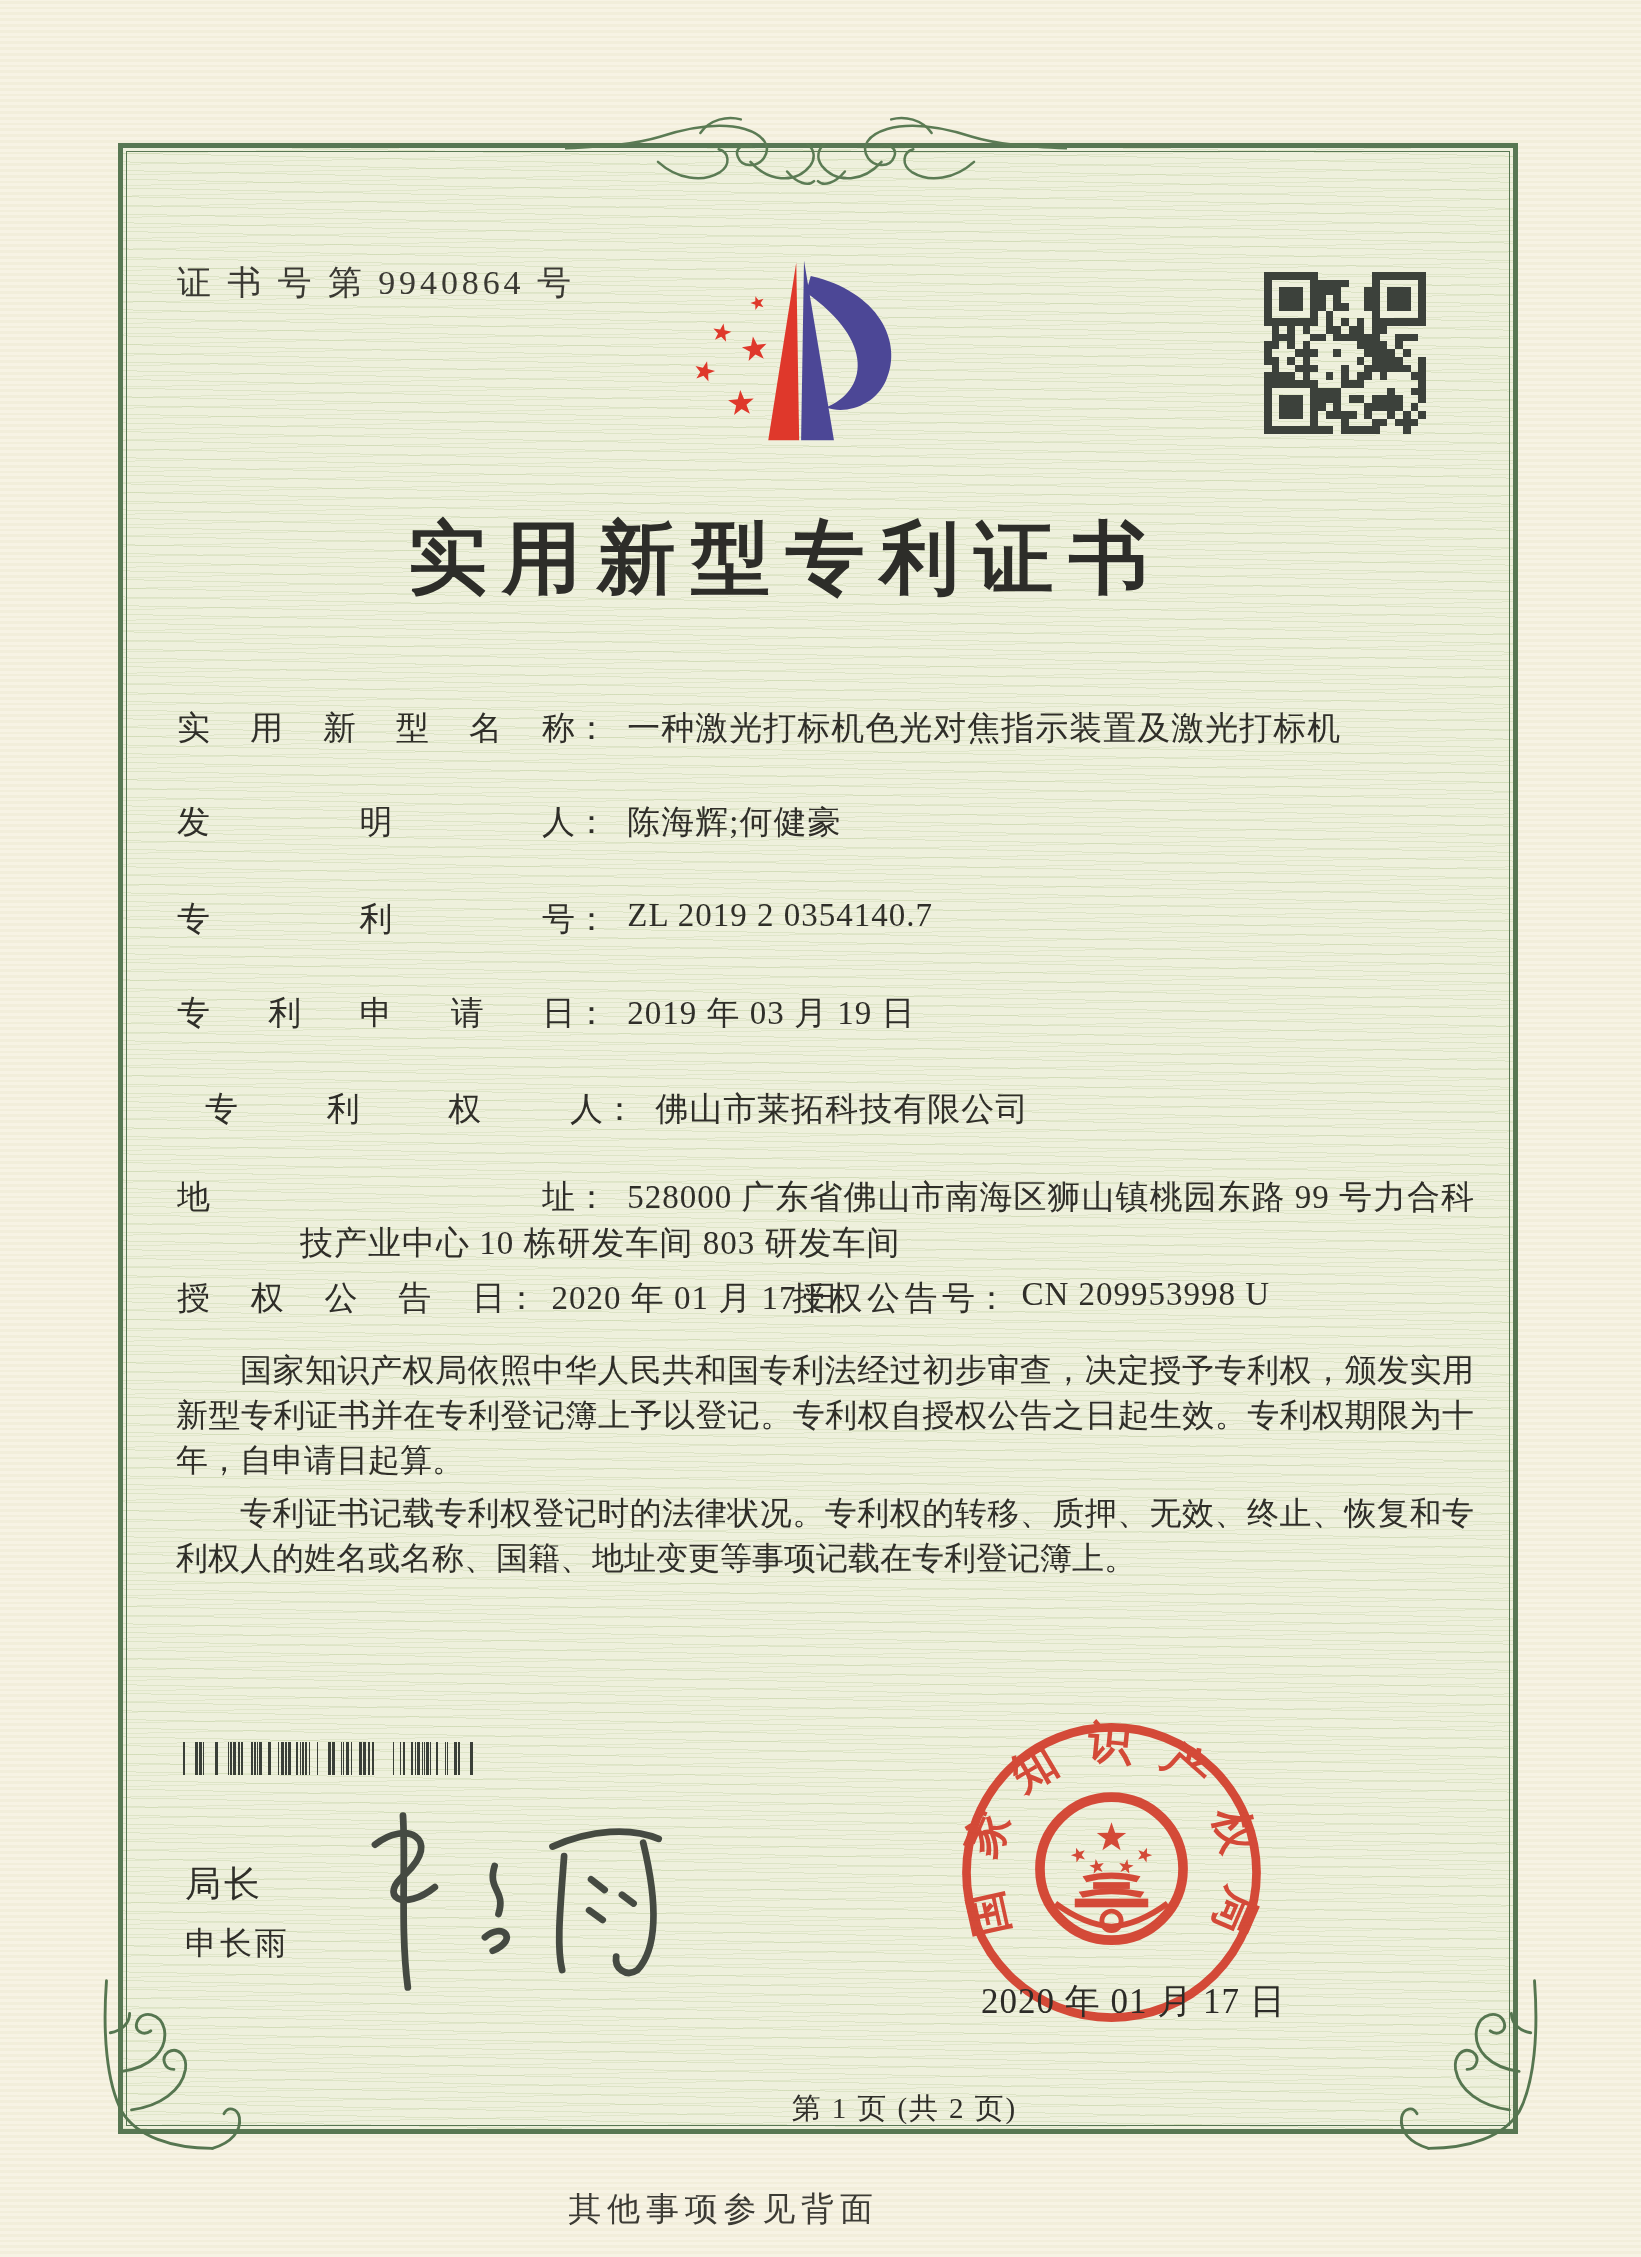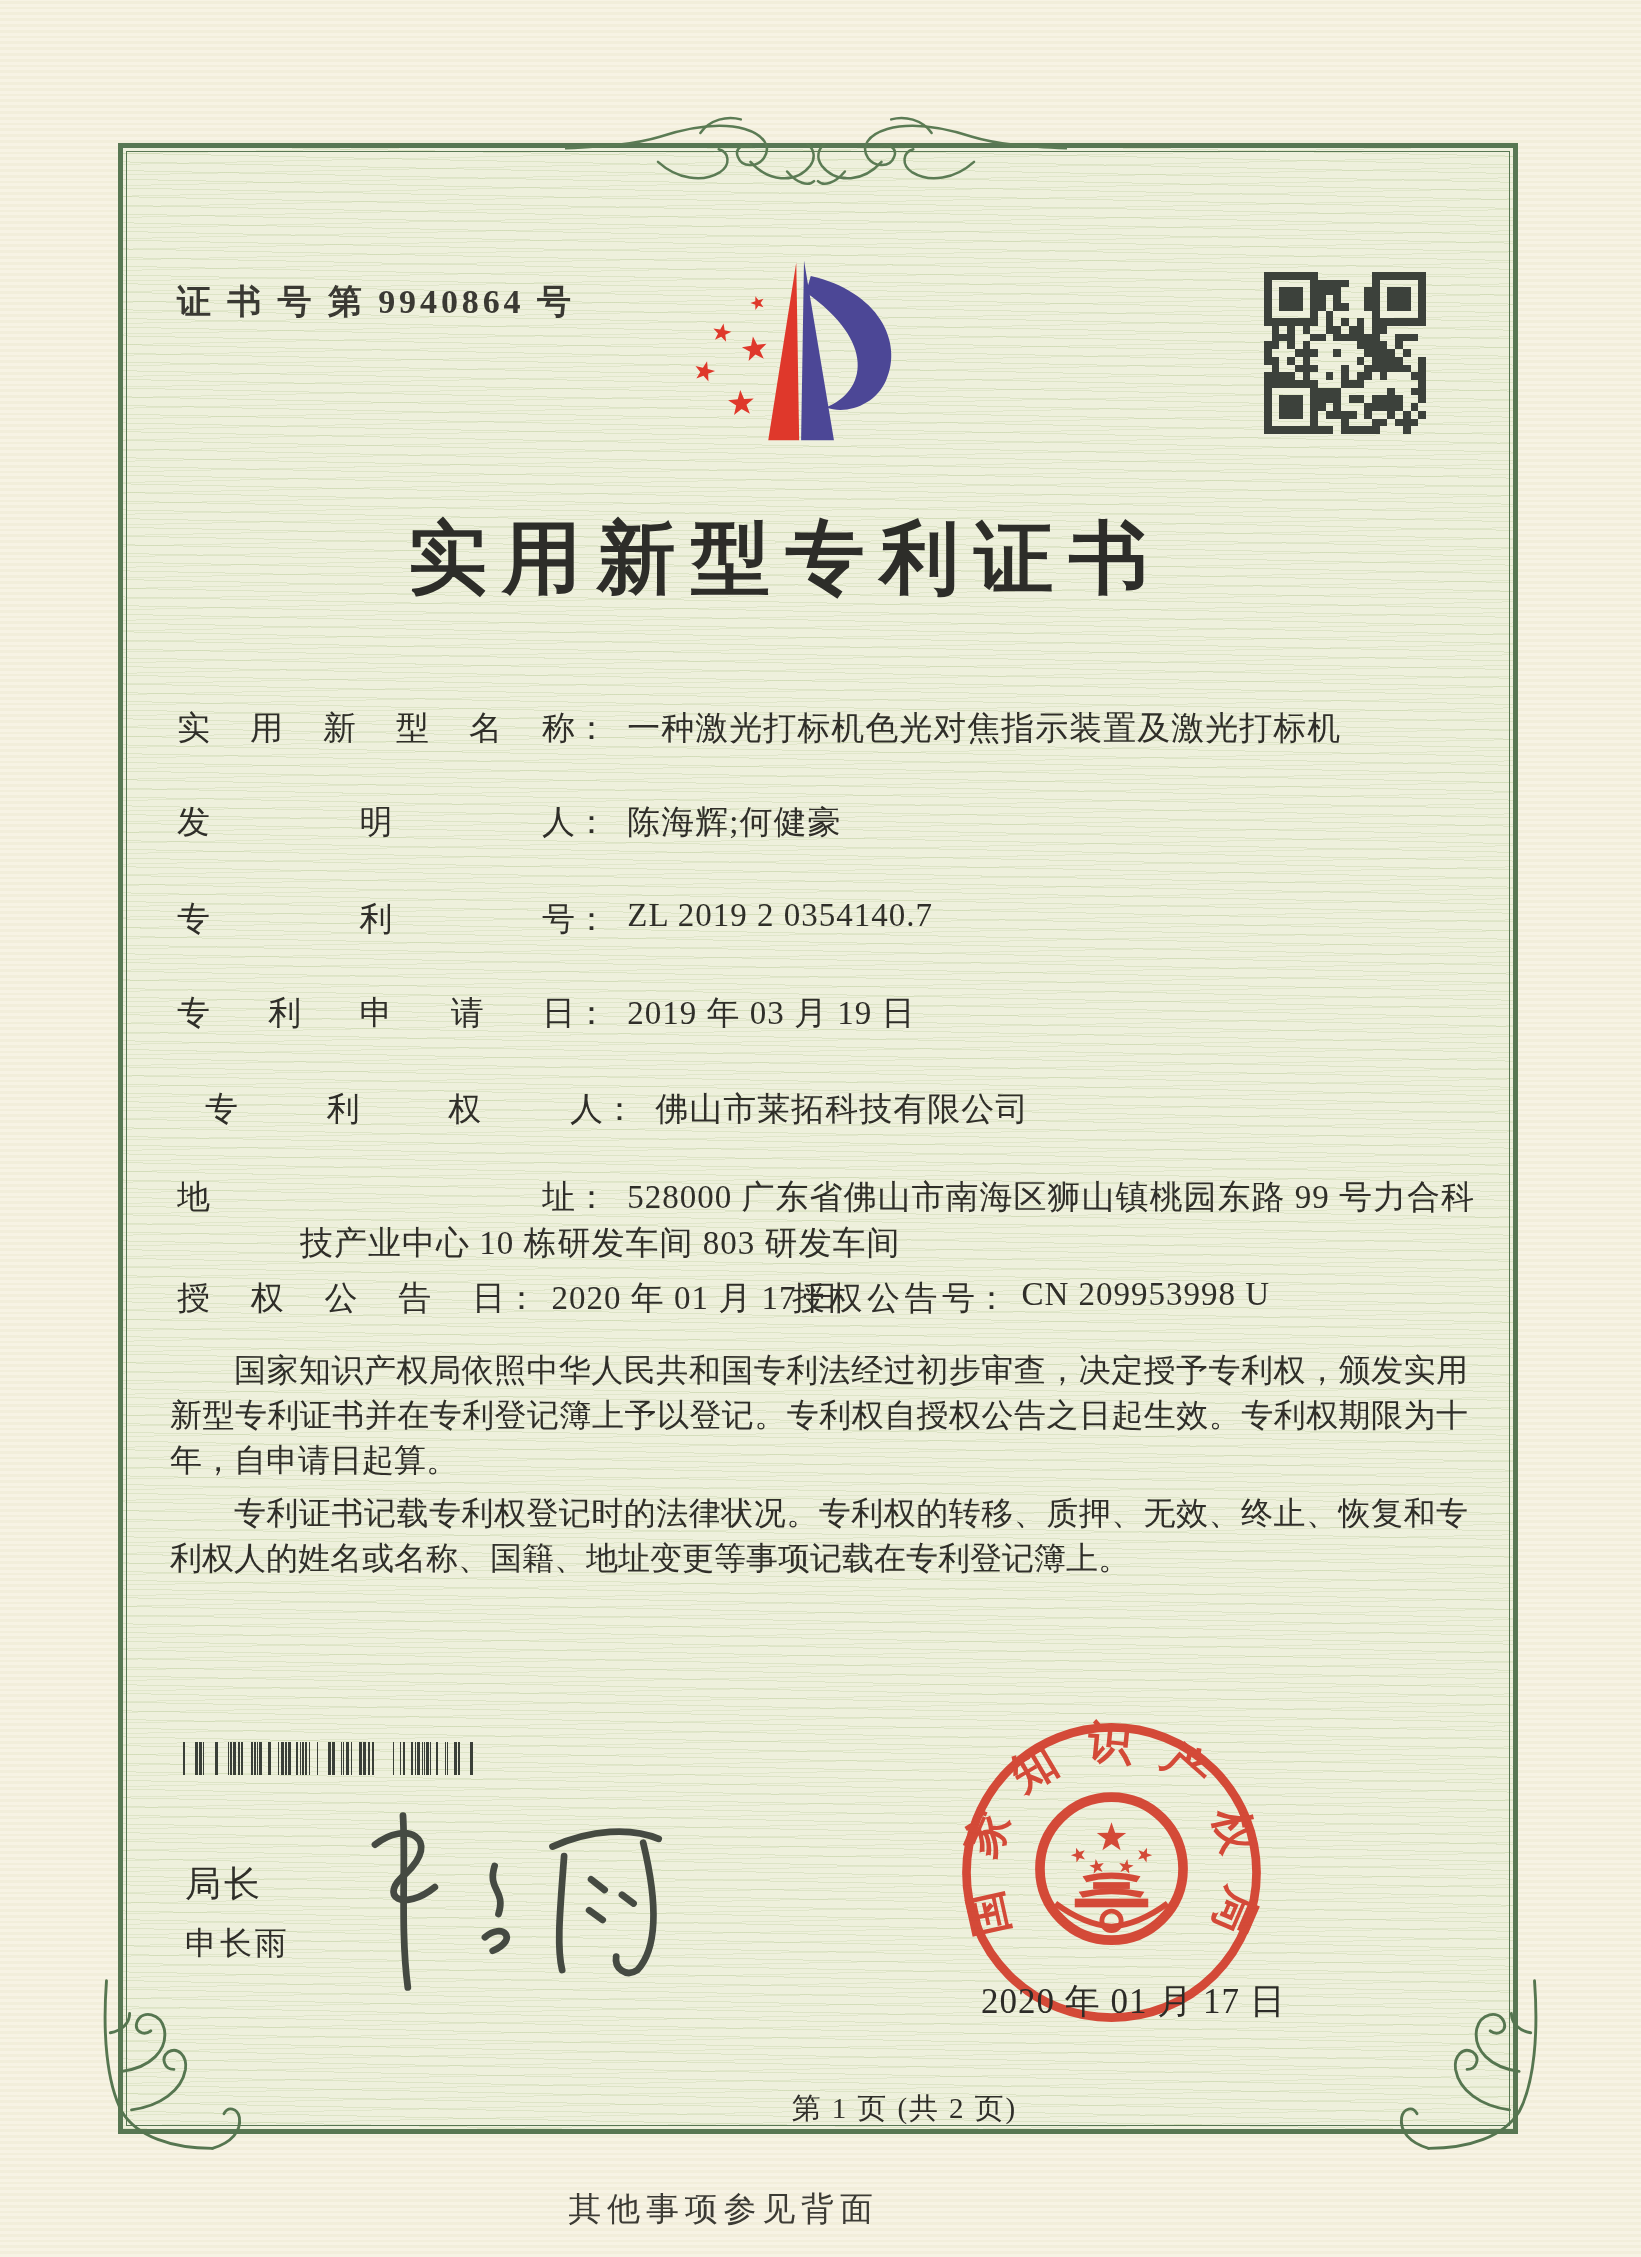"证 书 号 第 9940864" .cert-no { font-weight: bold -> none; top: 279px -> 260px }
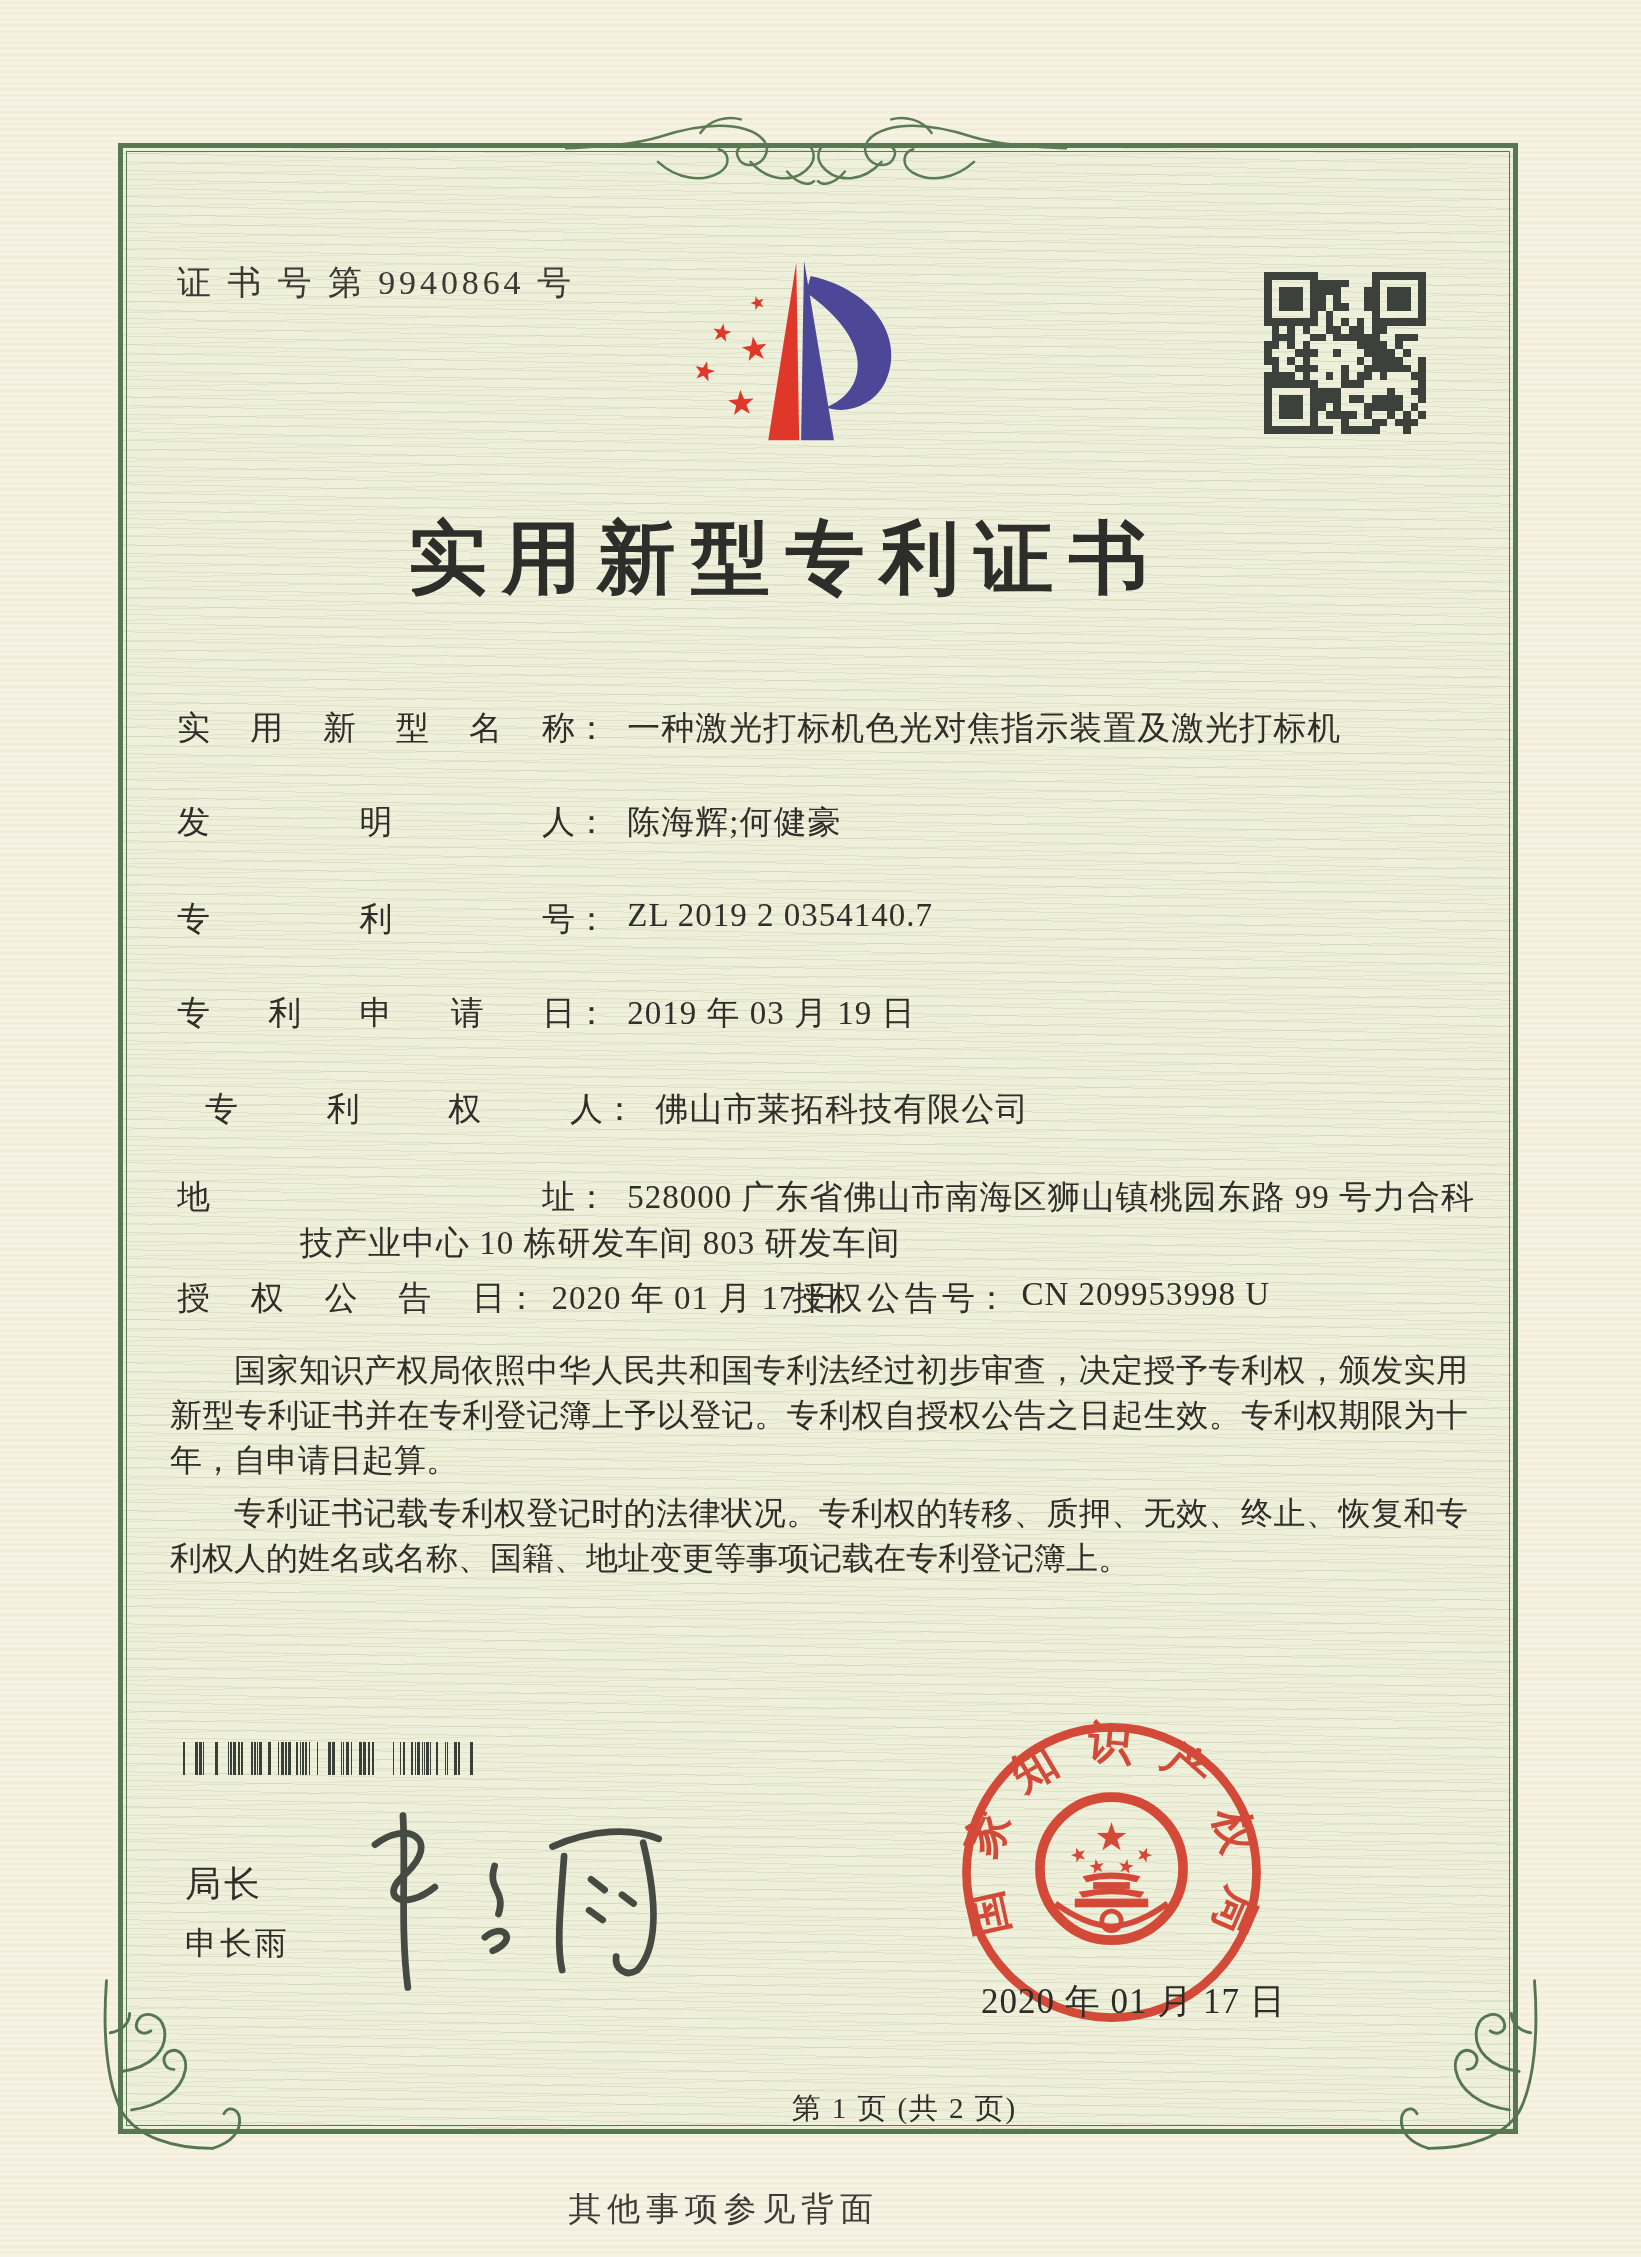"国家知识产权局依照中华人民共和国专利法经过初步审查，决定授予专利权，颁发实用新型" .paras { left: 170px -> 176px }
